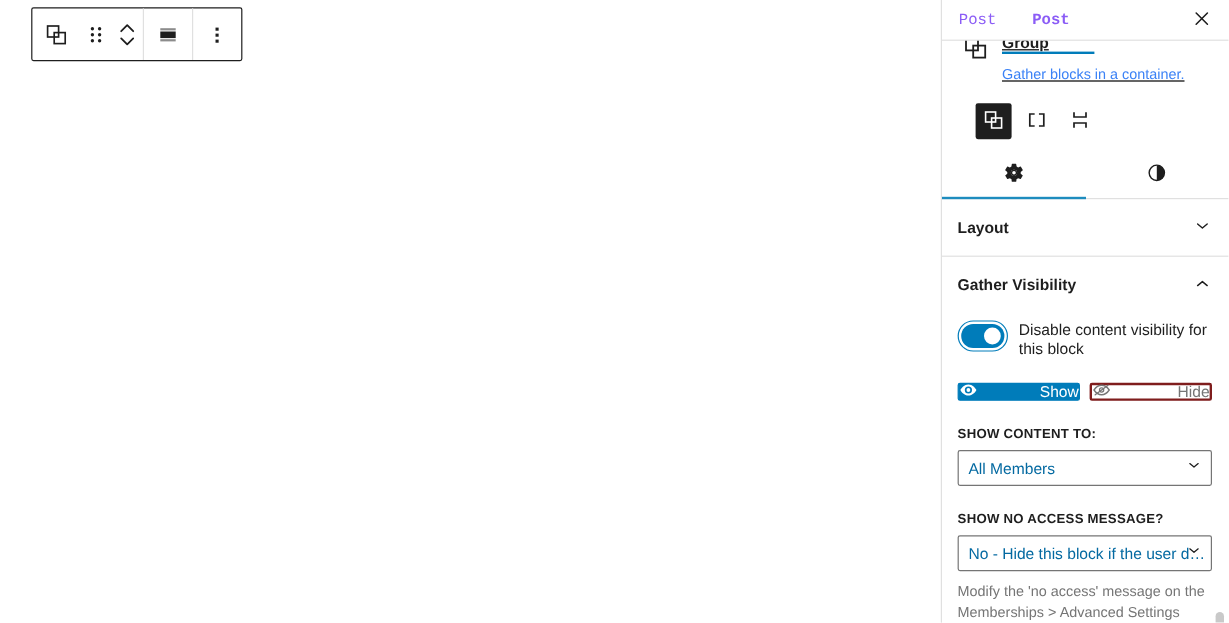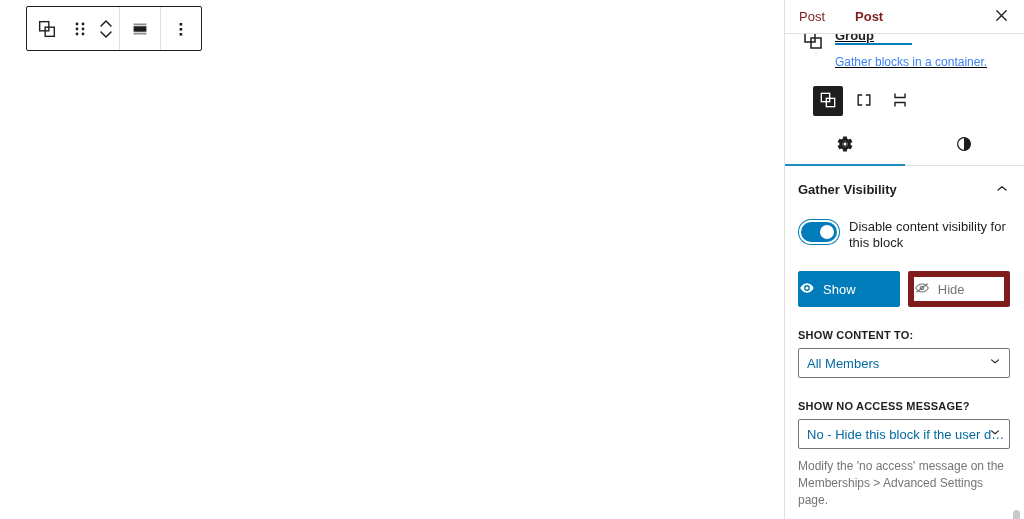"Post" .sb-tab { color: #7f1d1d -> #8b5cf6; font-family: Liberation Sans, sans-serif -> Liberation Mono, monospace }
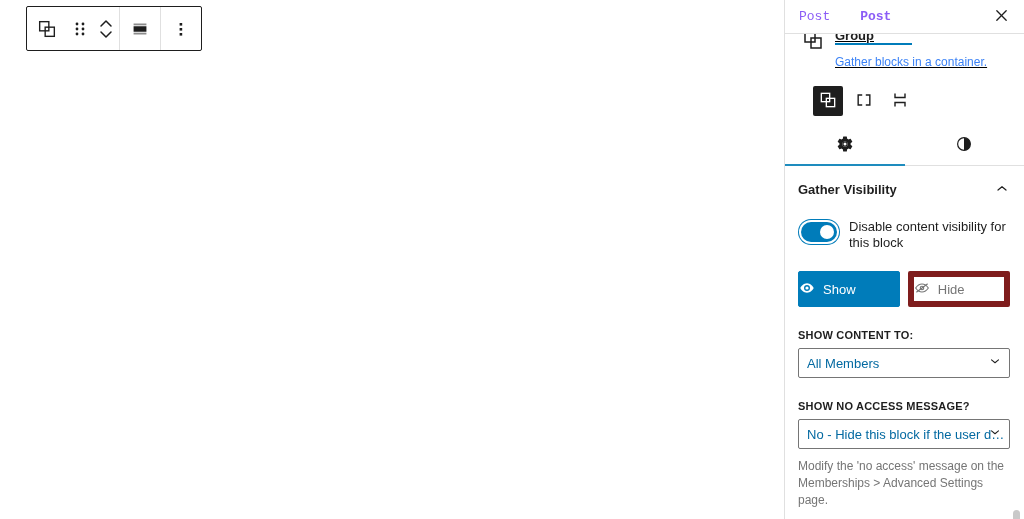"Layout" div.section { html: none -> <div> <button> <span>Layout</span> <span> <svg> <polyline></polyline> </svg> </span> </button> </div> }
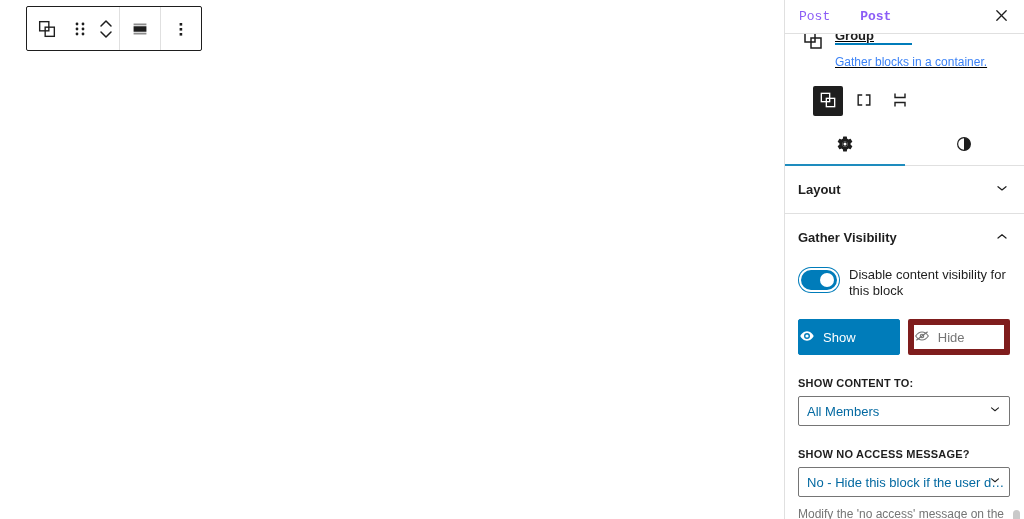"Show" .btn { height: 36px -> 15px; justify-content: flex-start -> space-between }
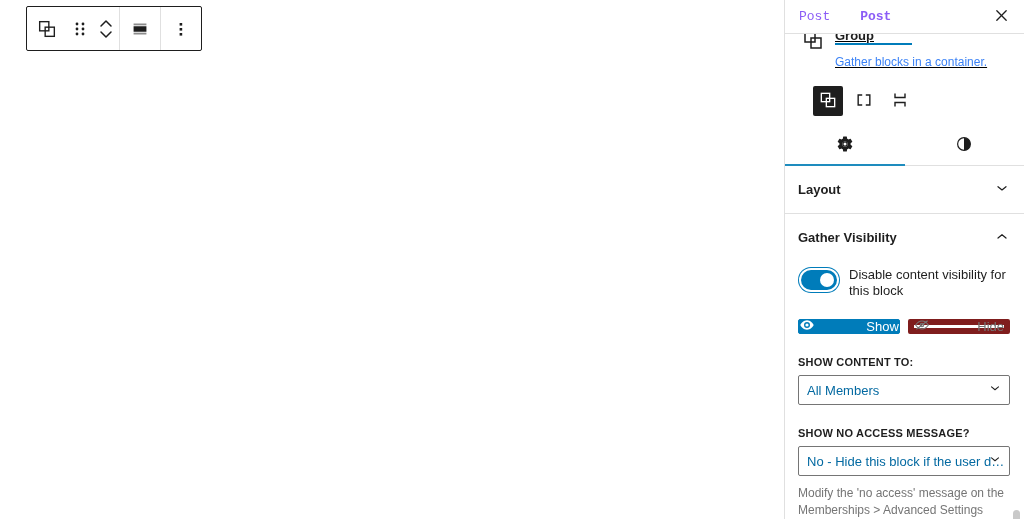"Hide" .btn-secondary { border: 6px solid #7f1d1d -> 2px solid #7f1d1d }
